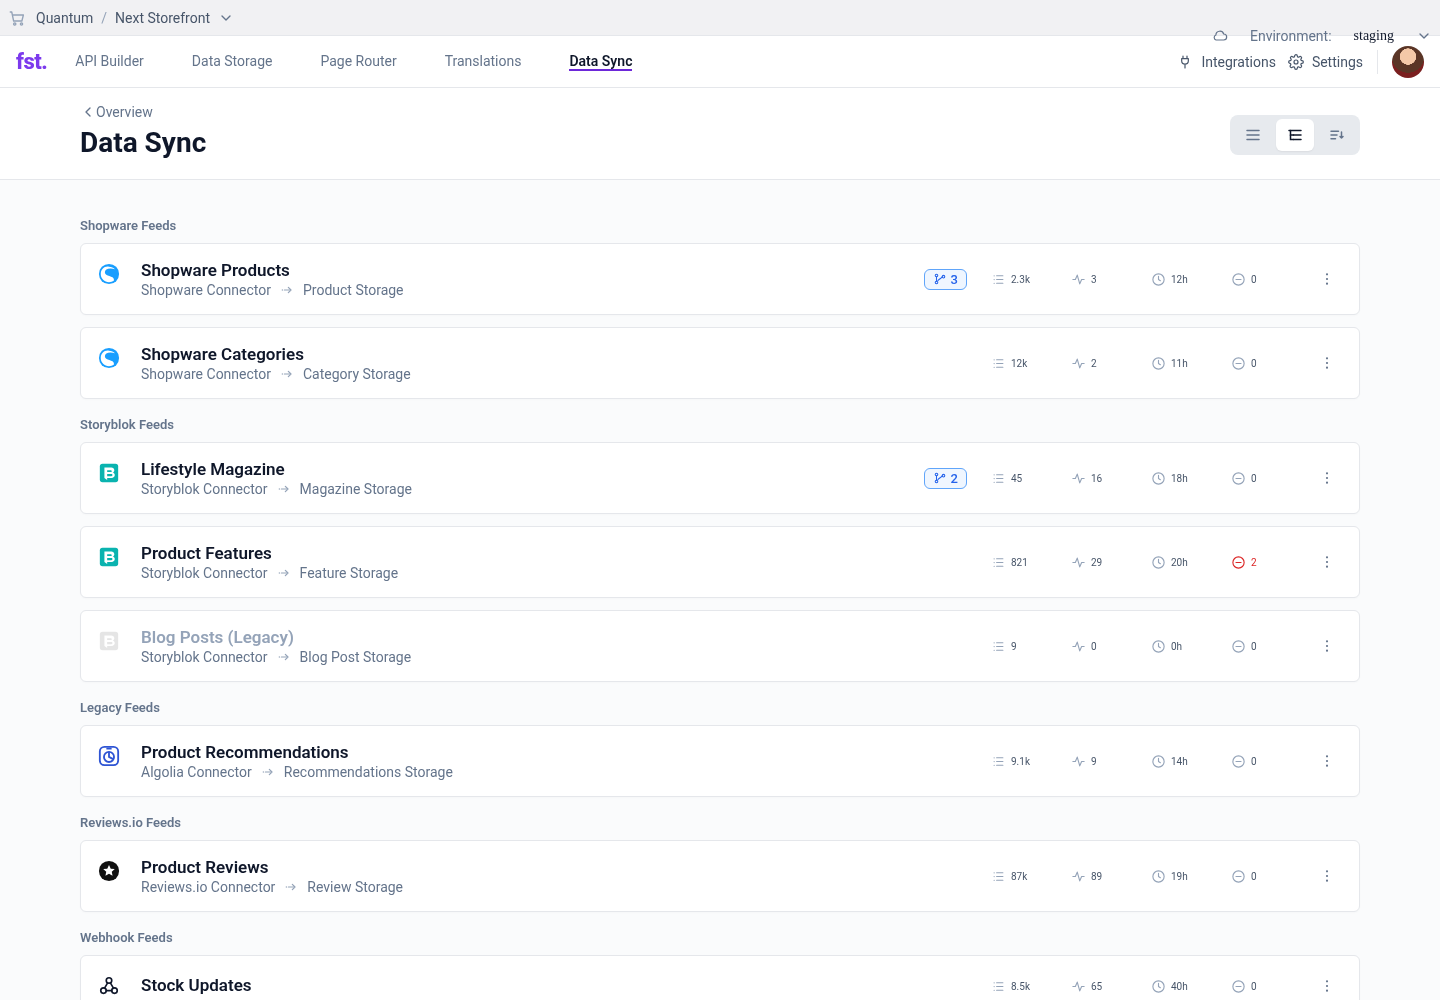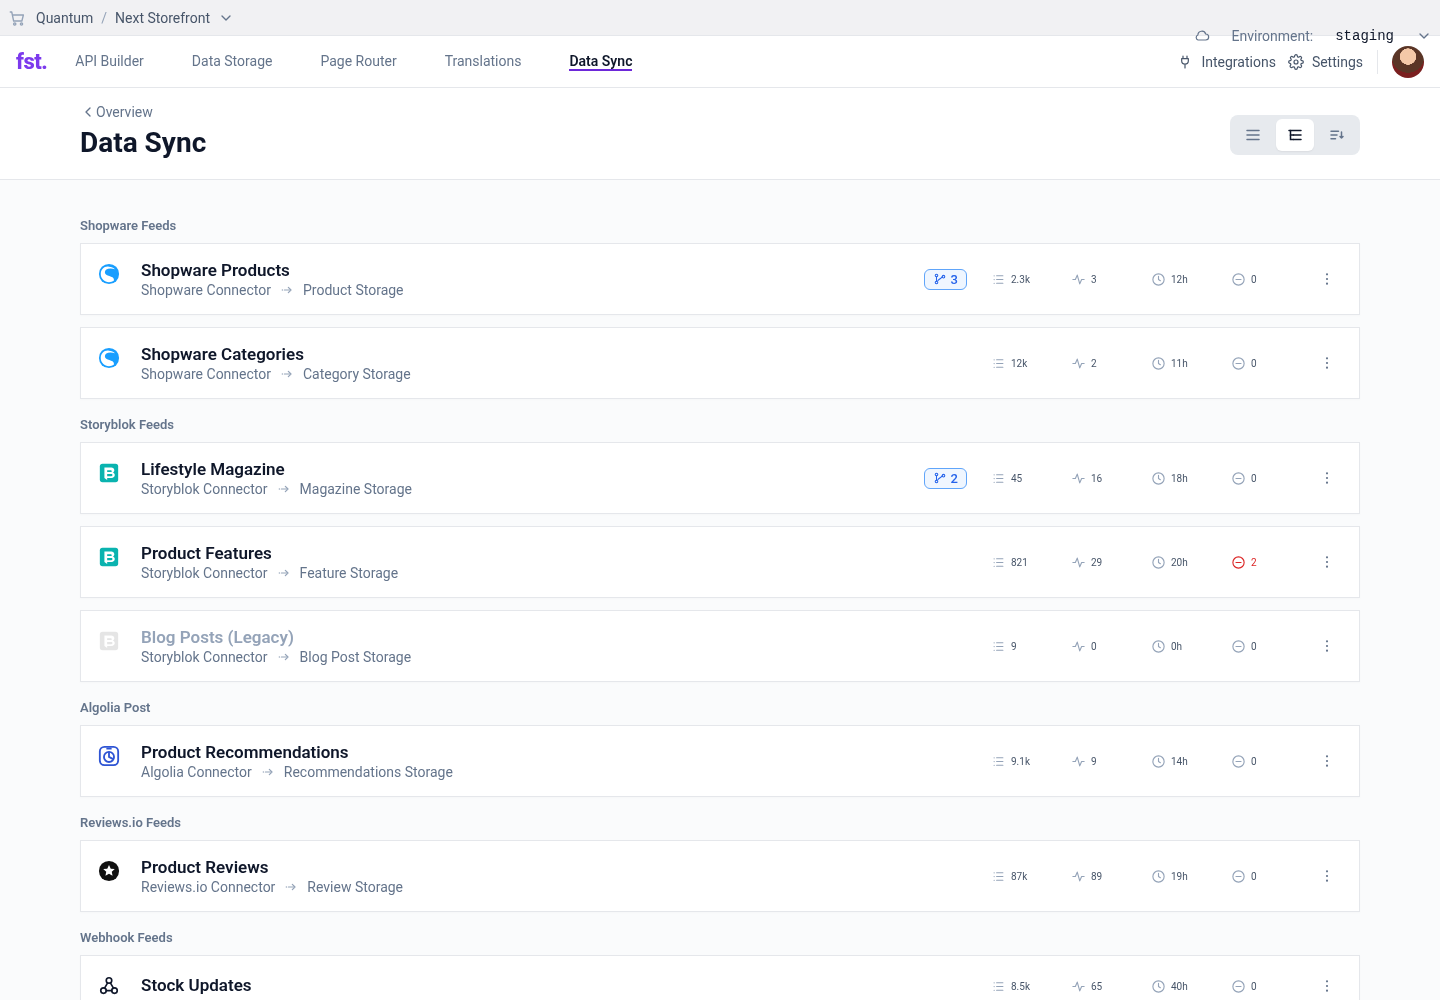"staging" .mono { font-family: Liberation Mono, monospace -> Liberation Serif, serif }
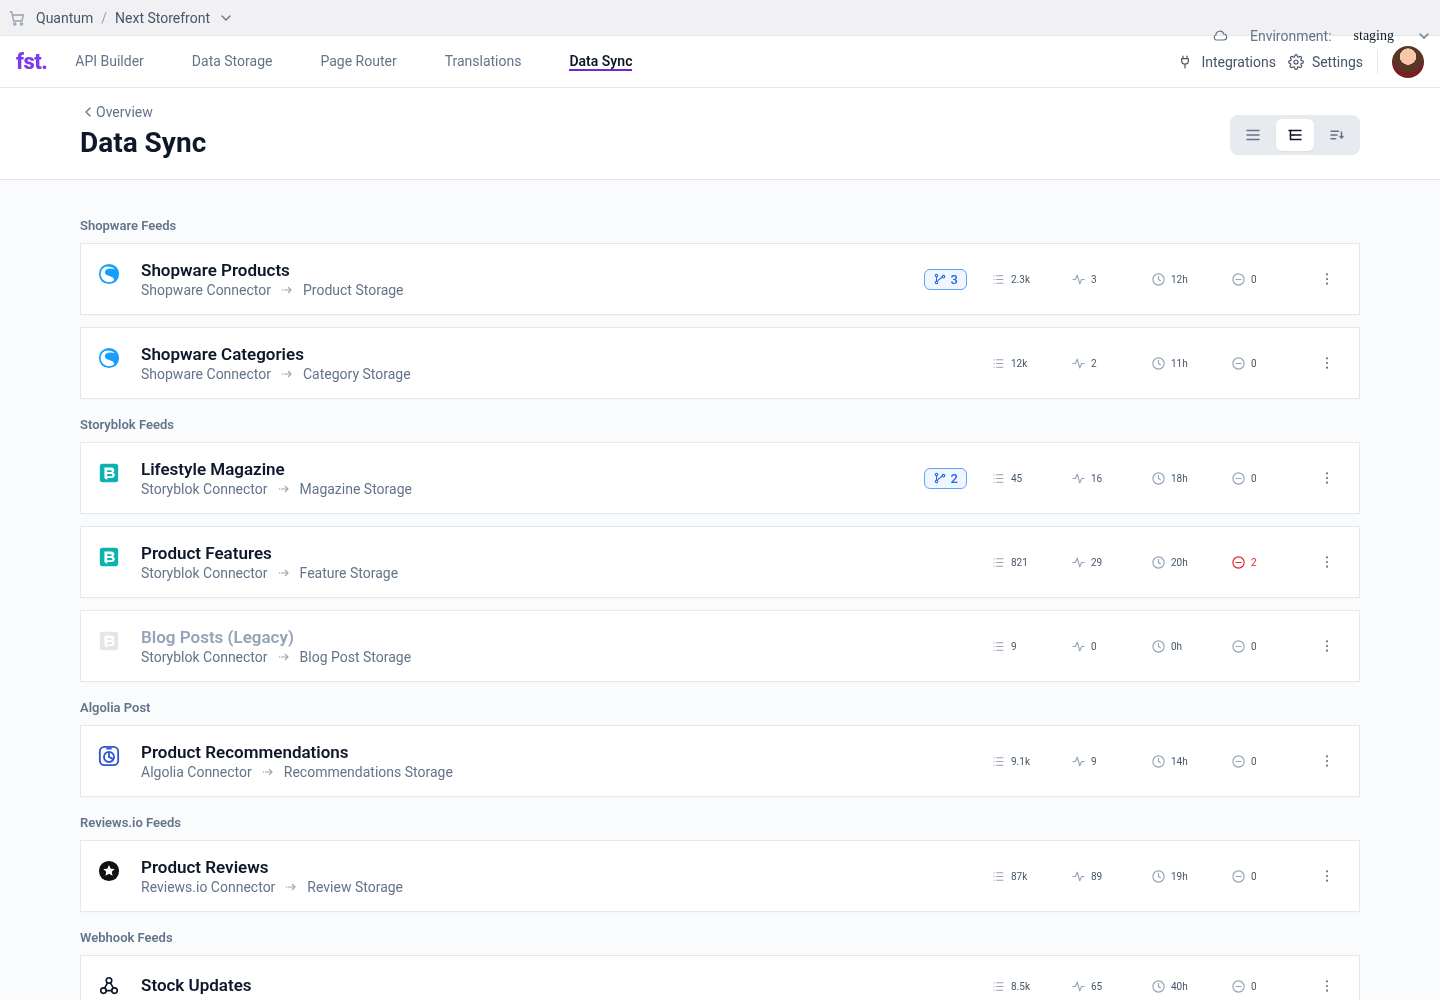"Shopware Products" .card { border-radius: 0 -> 6px }
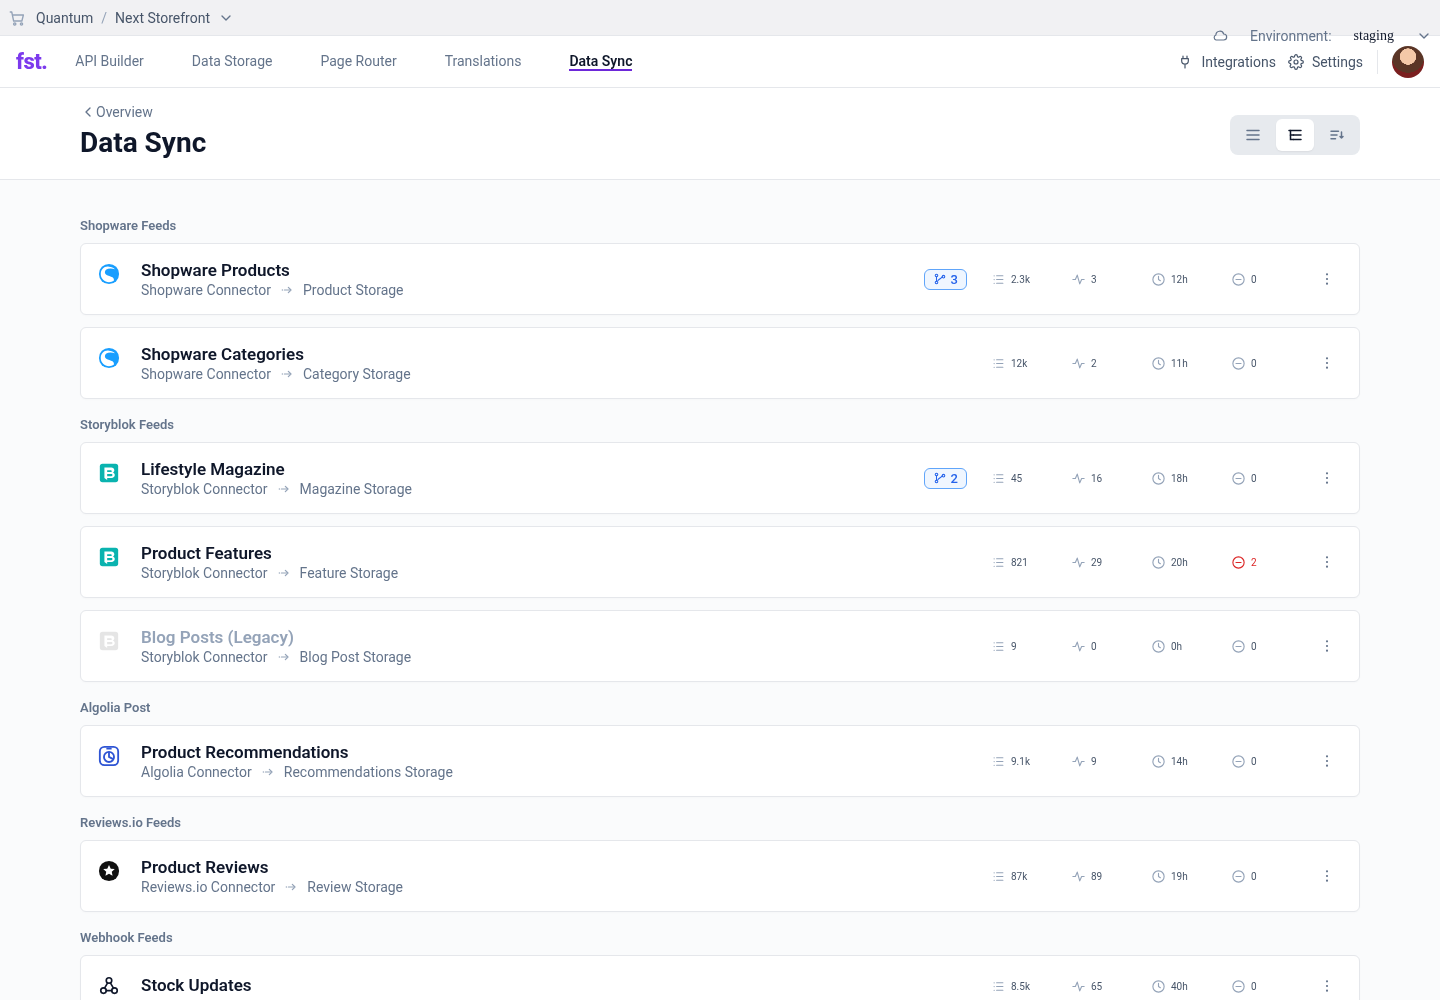"Algolia Post" div.group-title { text: Algolia Post -> Legacy Feeds }
